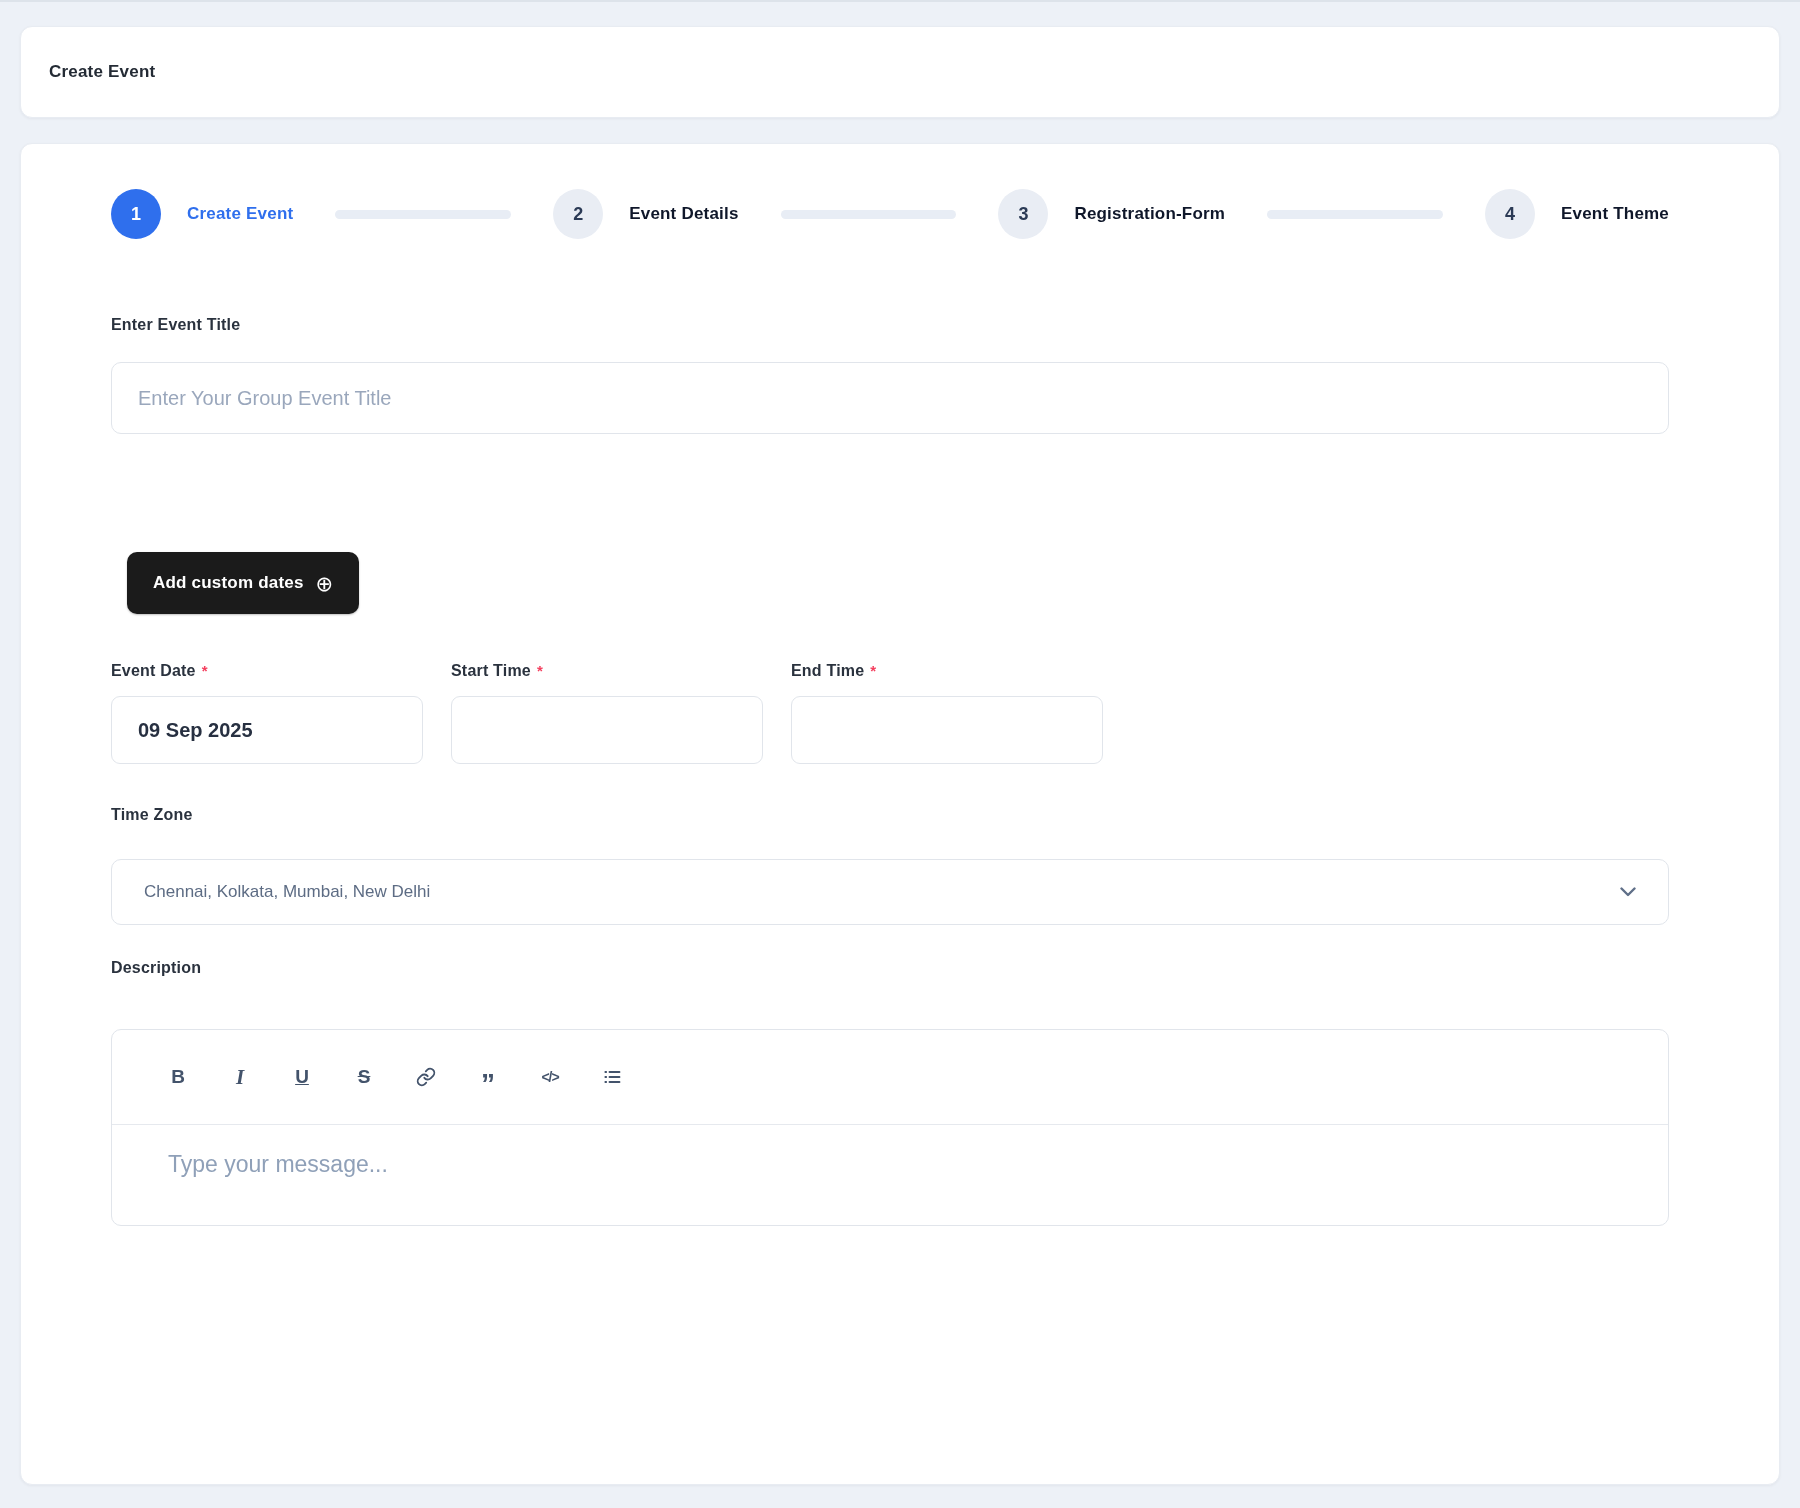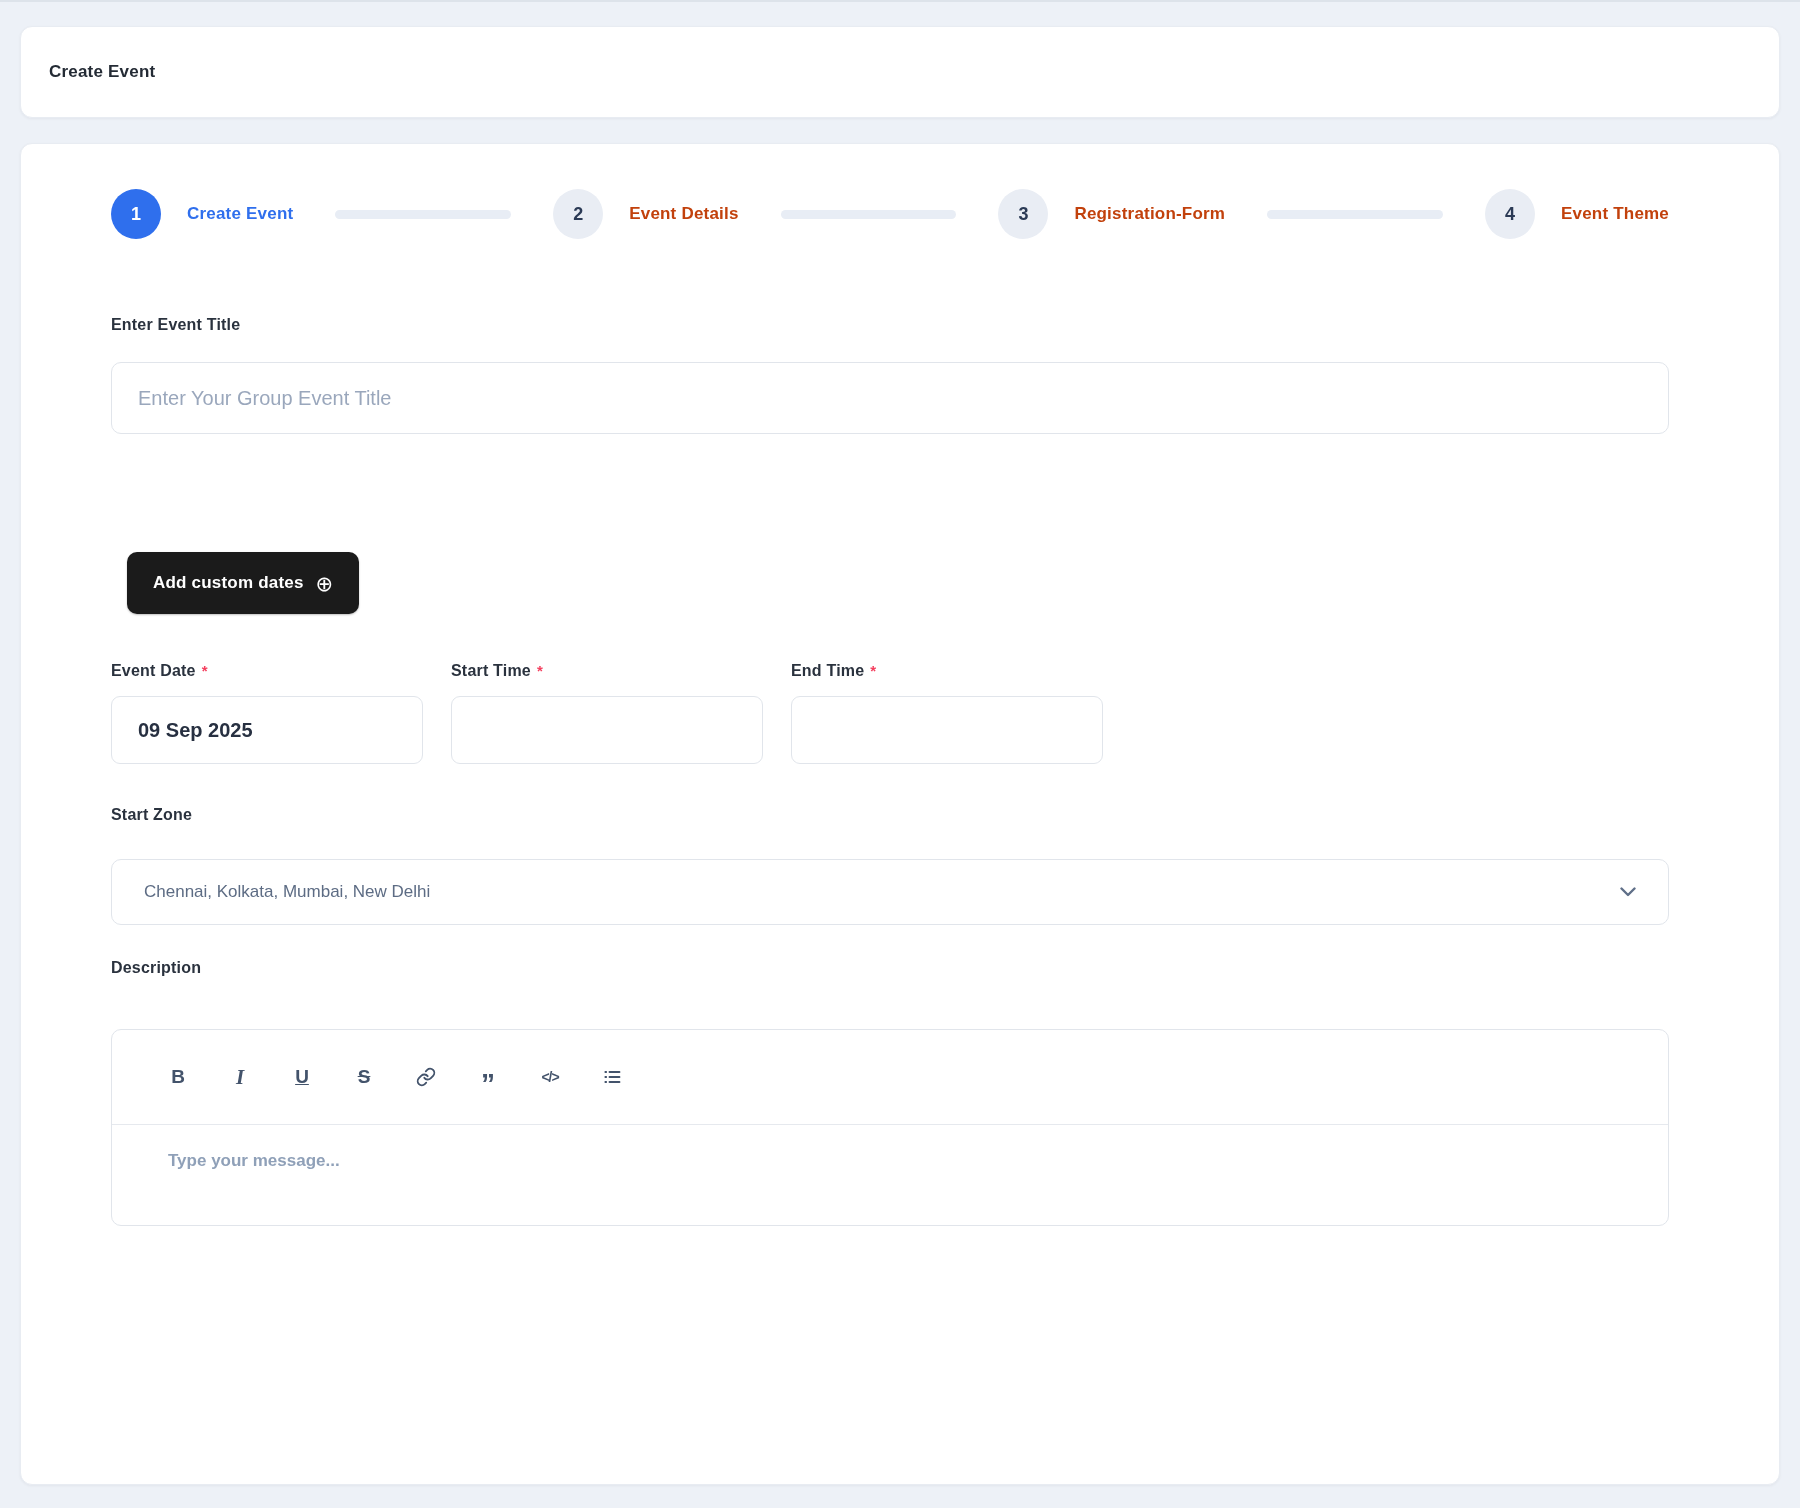"Event Details" .step-label { color: #c2410c -> #0f172a }
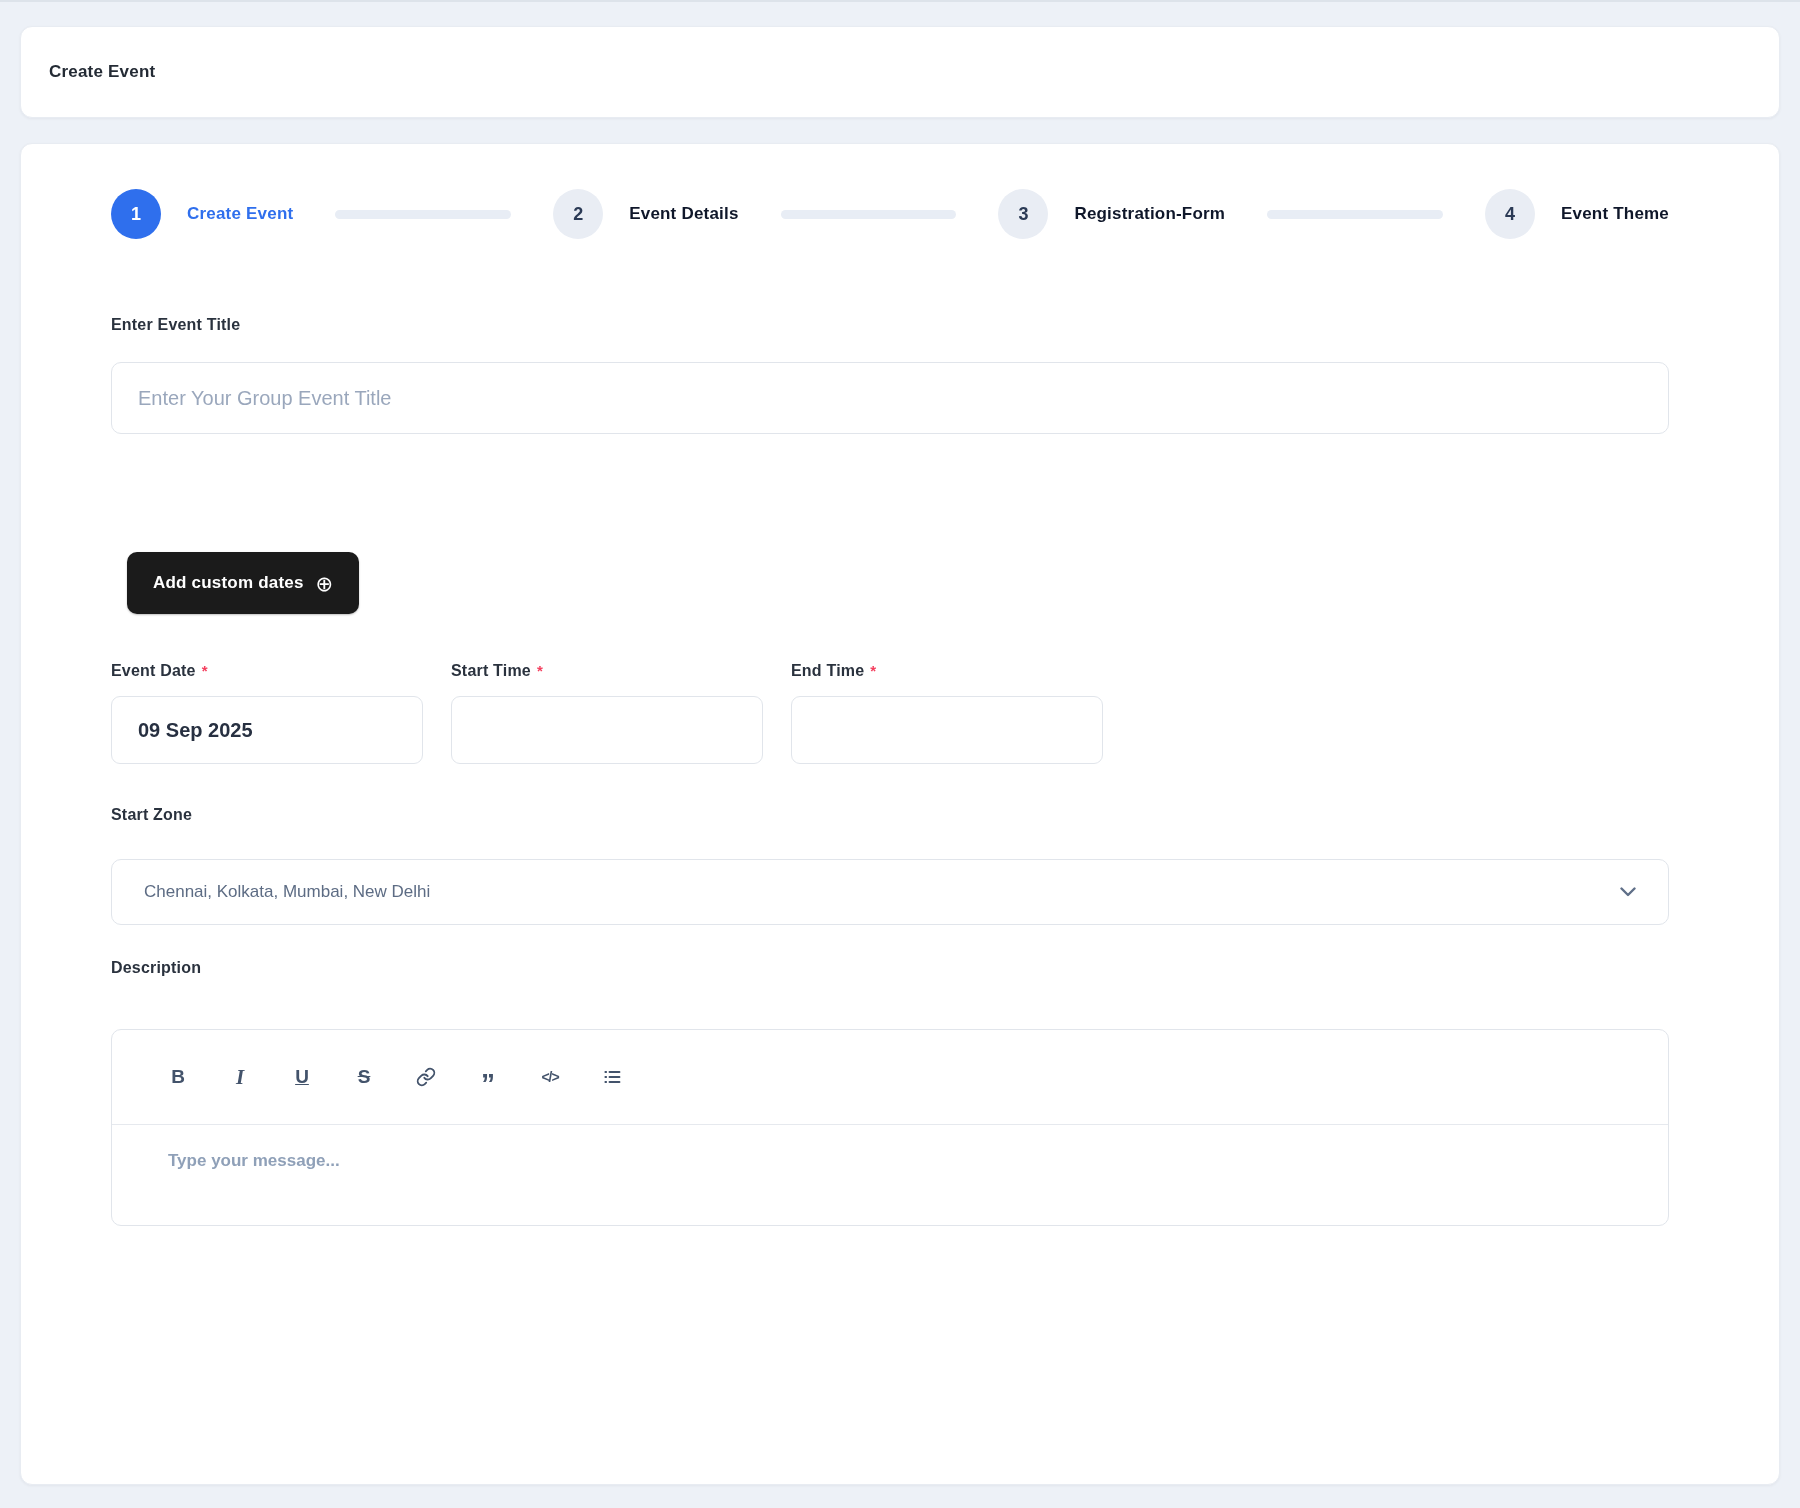"Start Zone" span { text: Start -> Time }
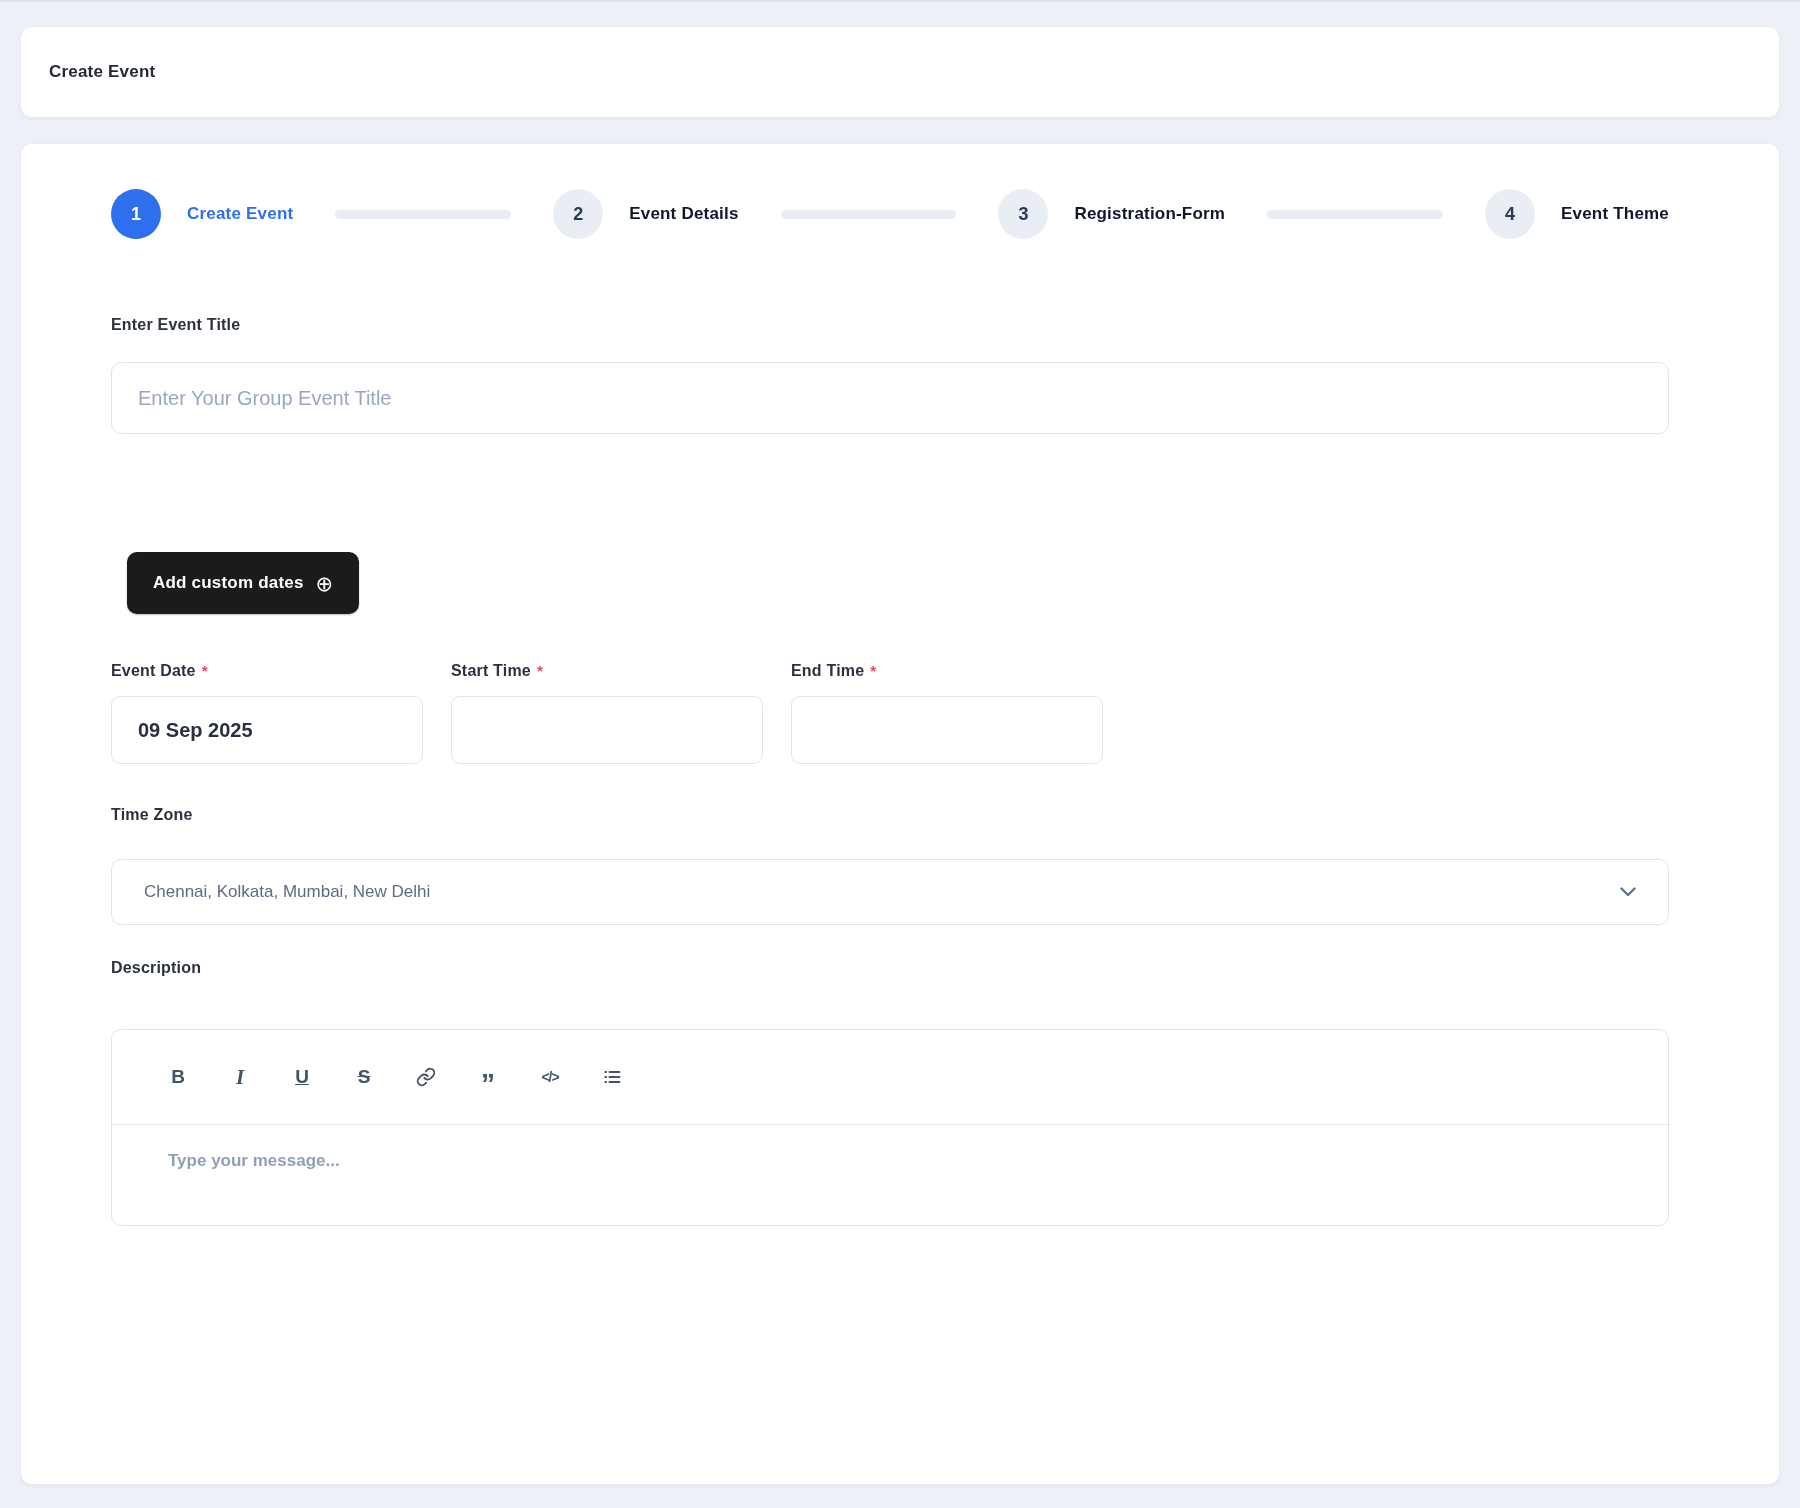"Type your message..." .editor-placeholder { font-size: 17px -> 23px; font-weight: bold -> none }
